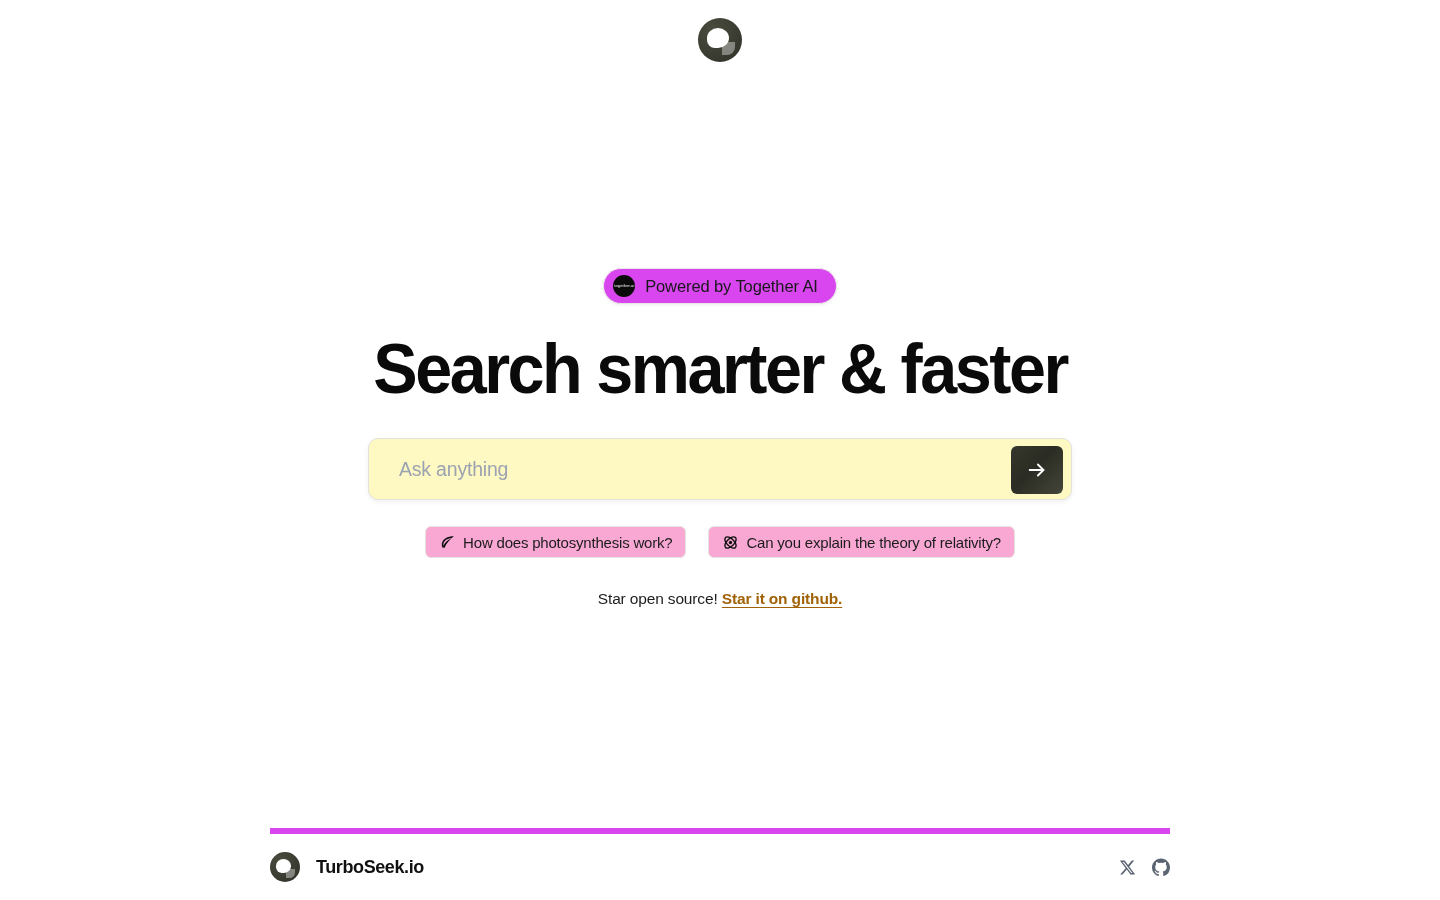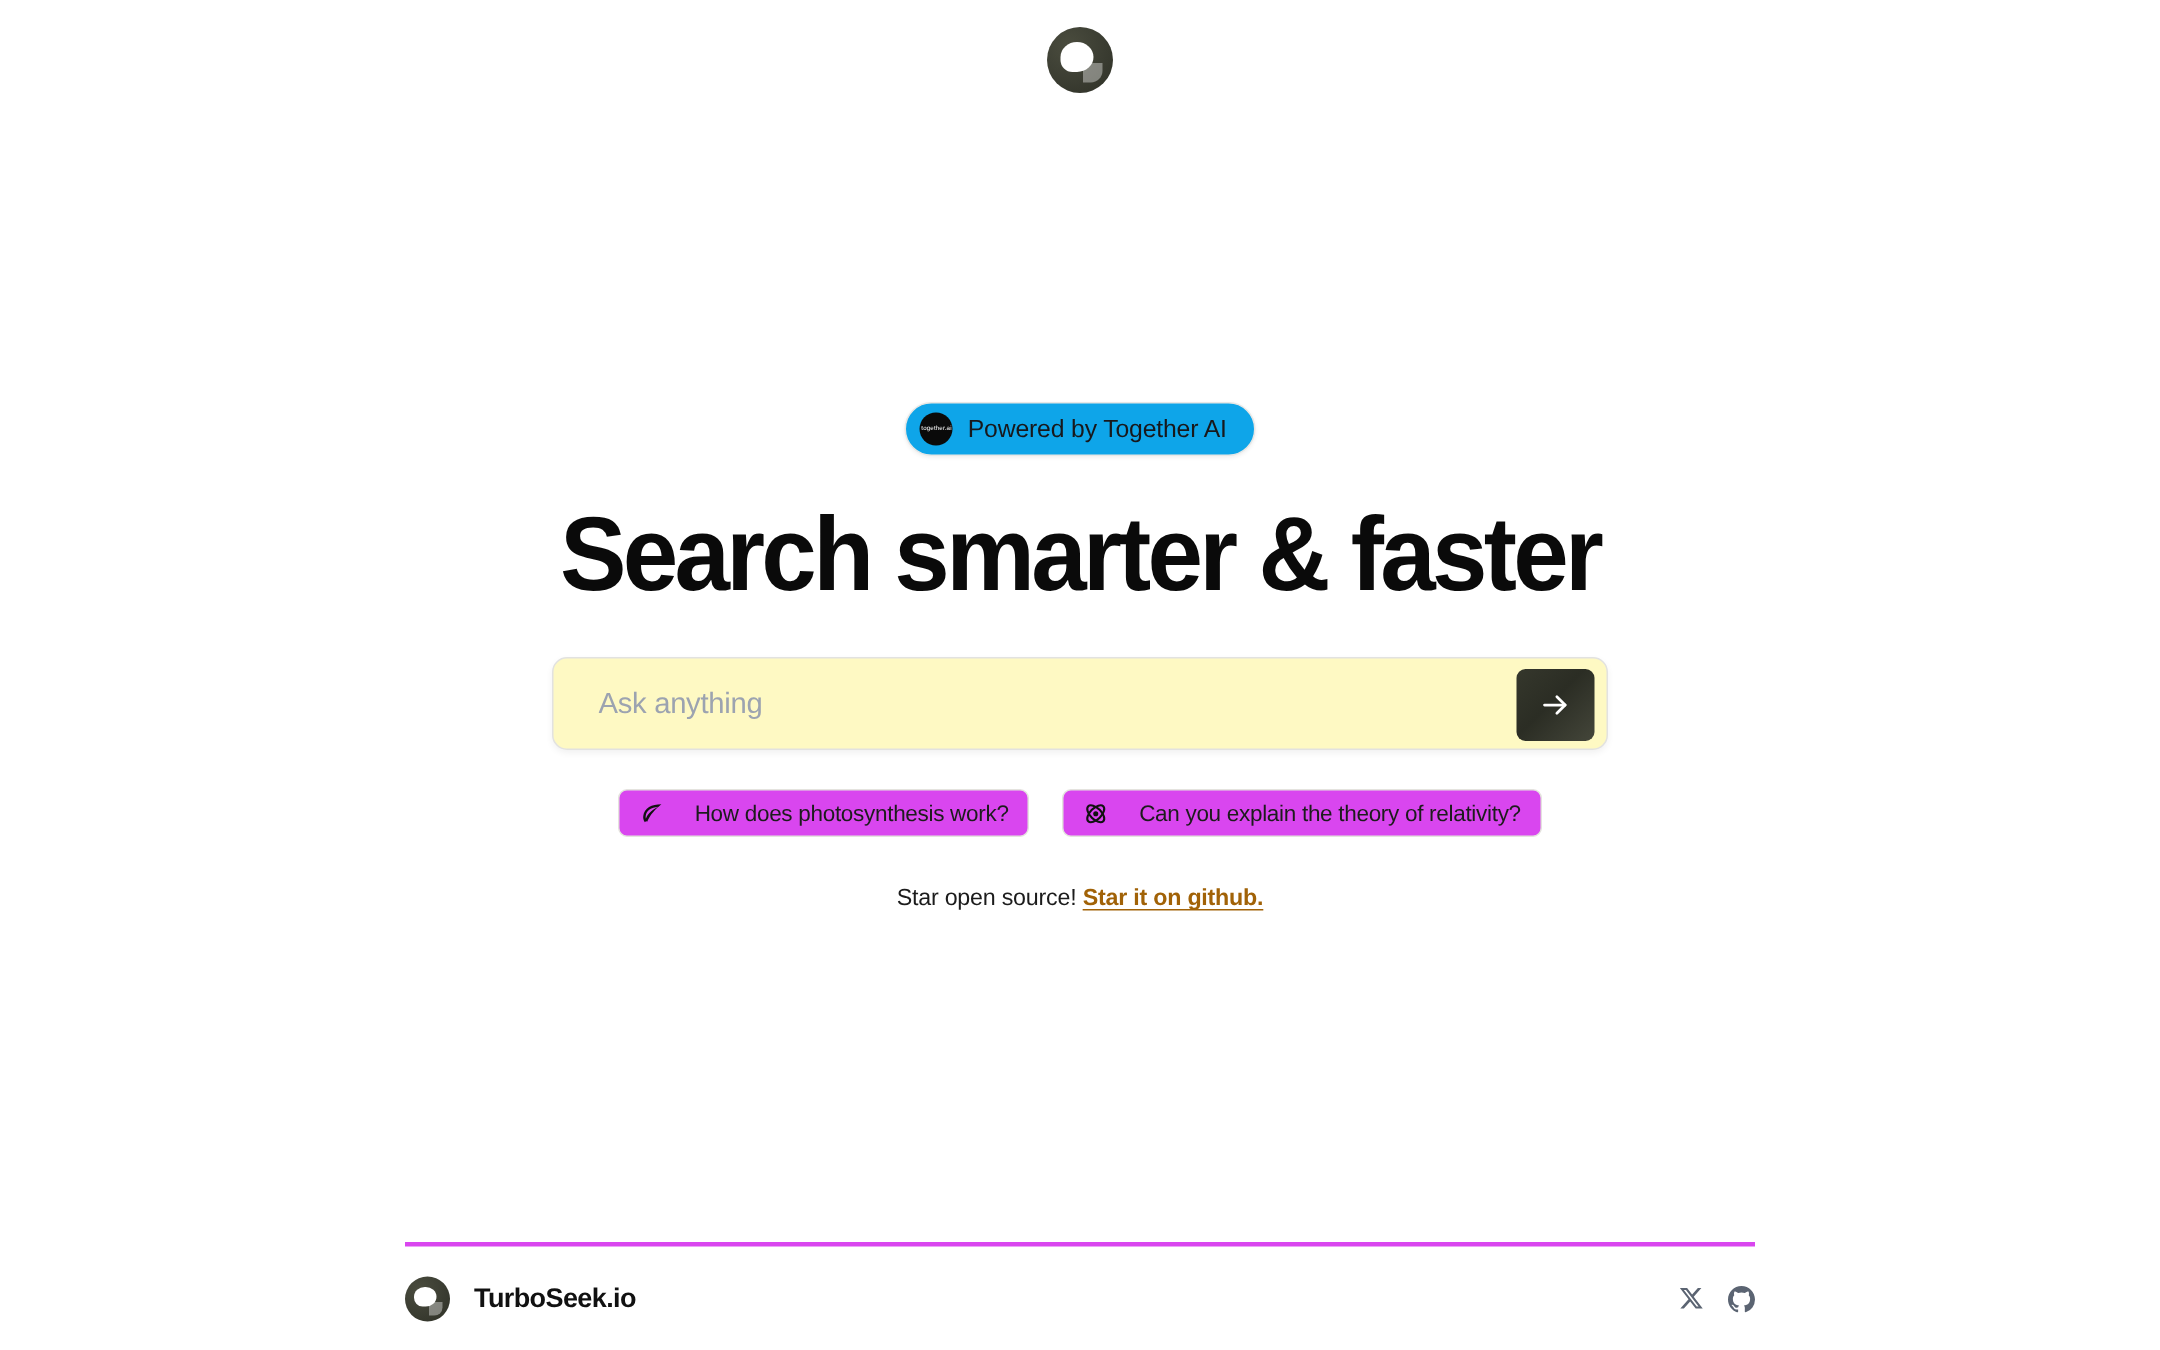"Powered by Together AI" .powered-pill { background: #0ea5e9 -> #d946ef }
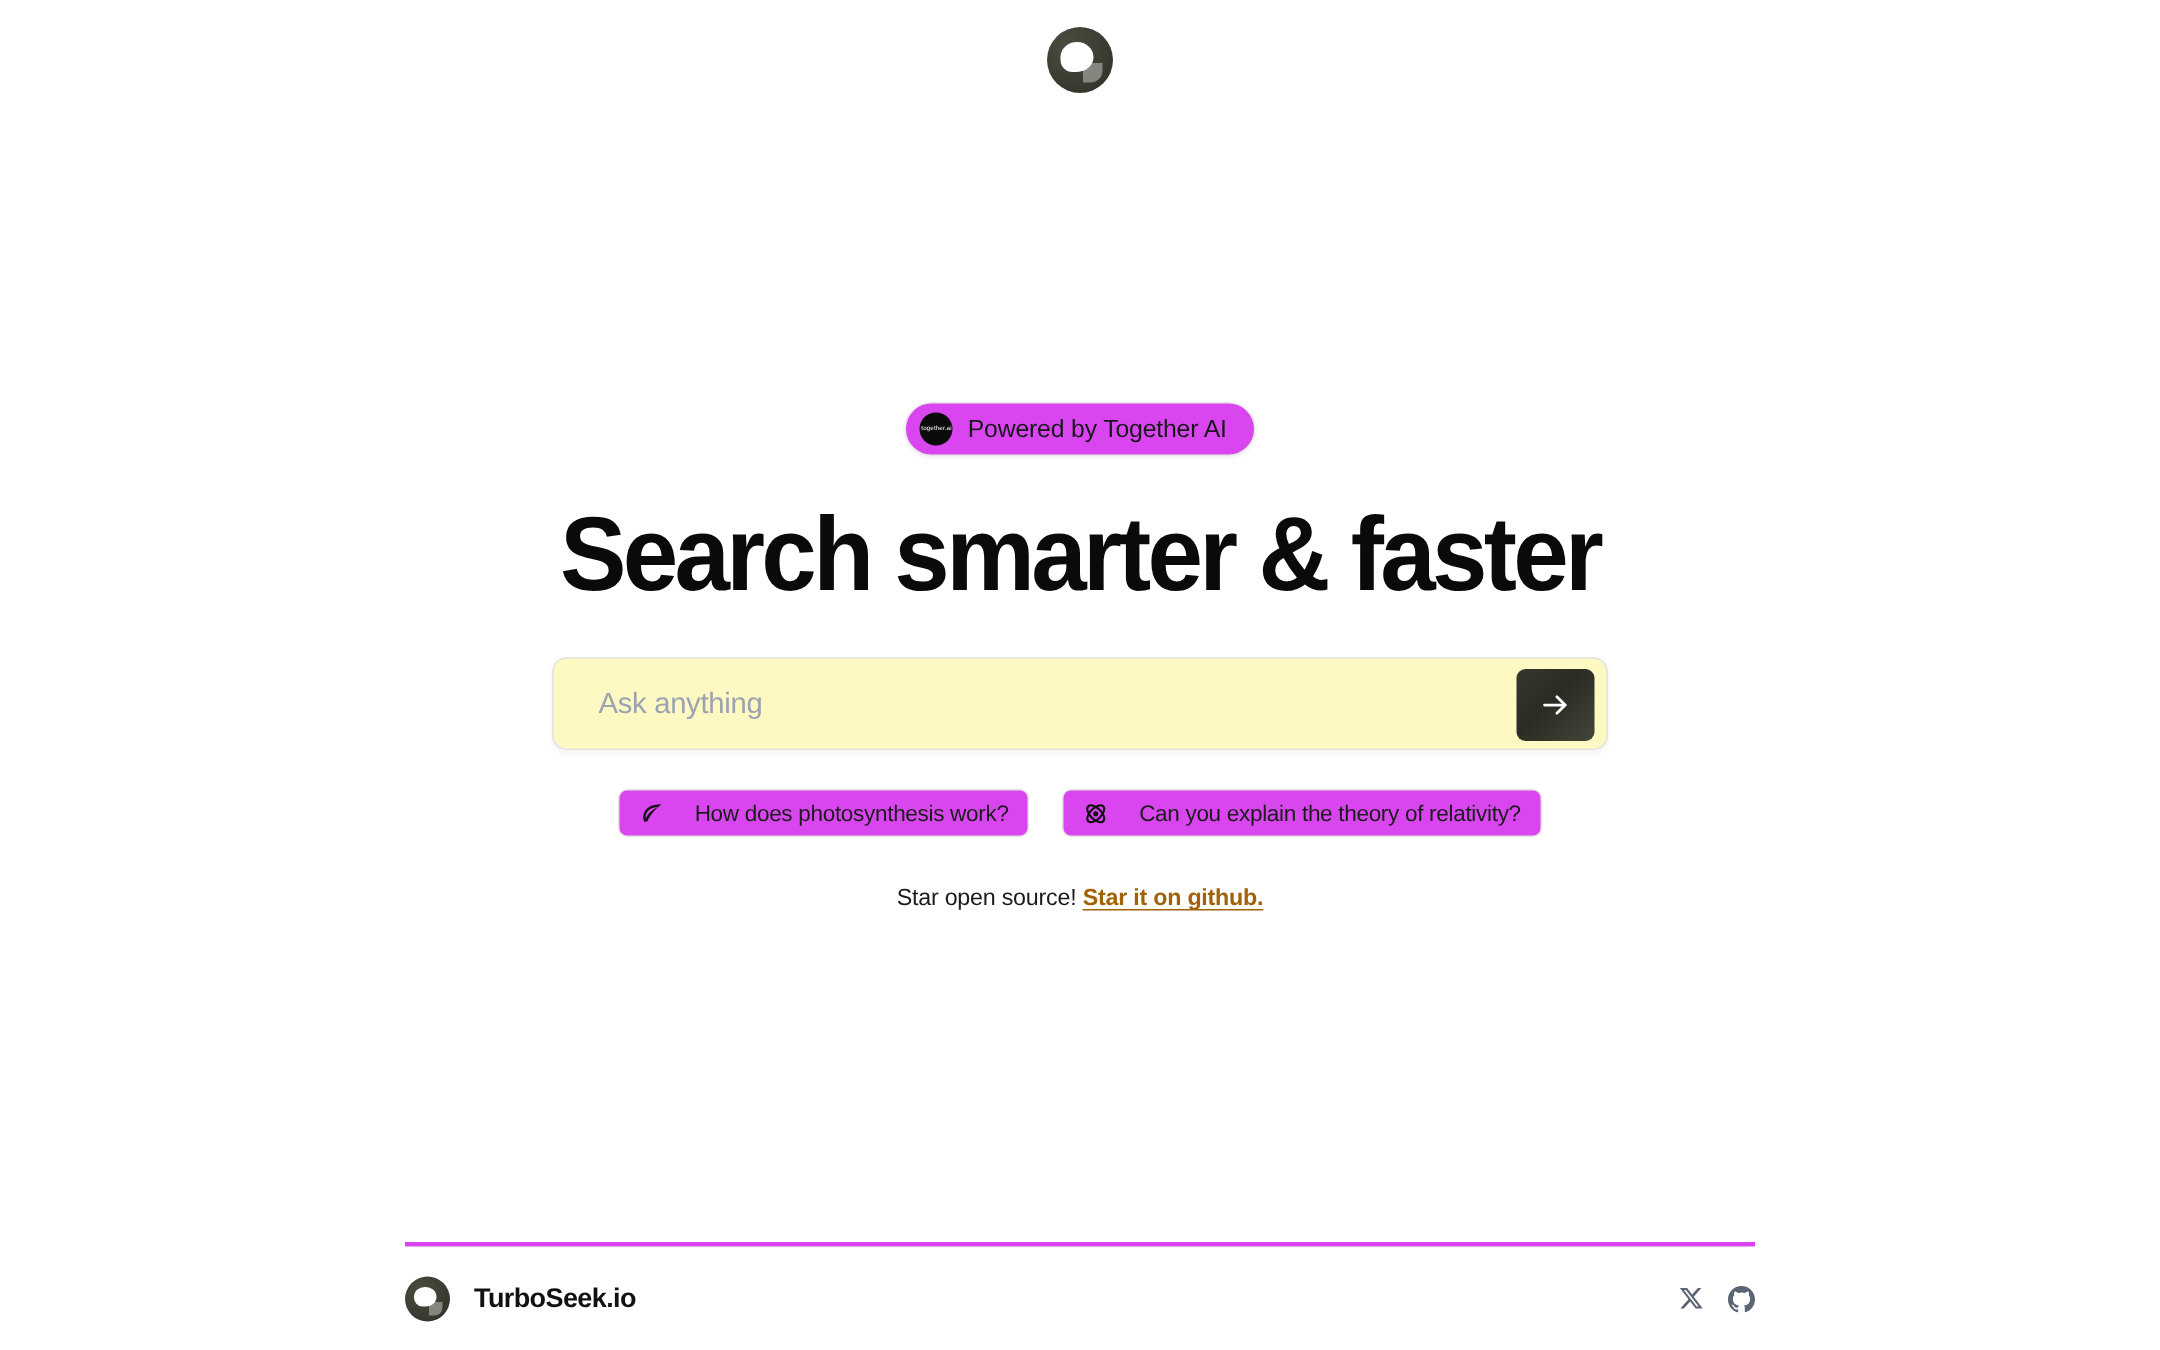"How does photosynthesis work?" .chip { background: #d946ef -> #f9a8d4; gap: 20px -> 7px }
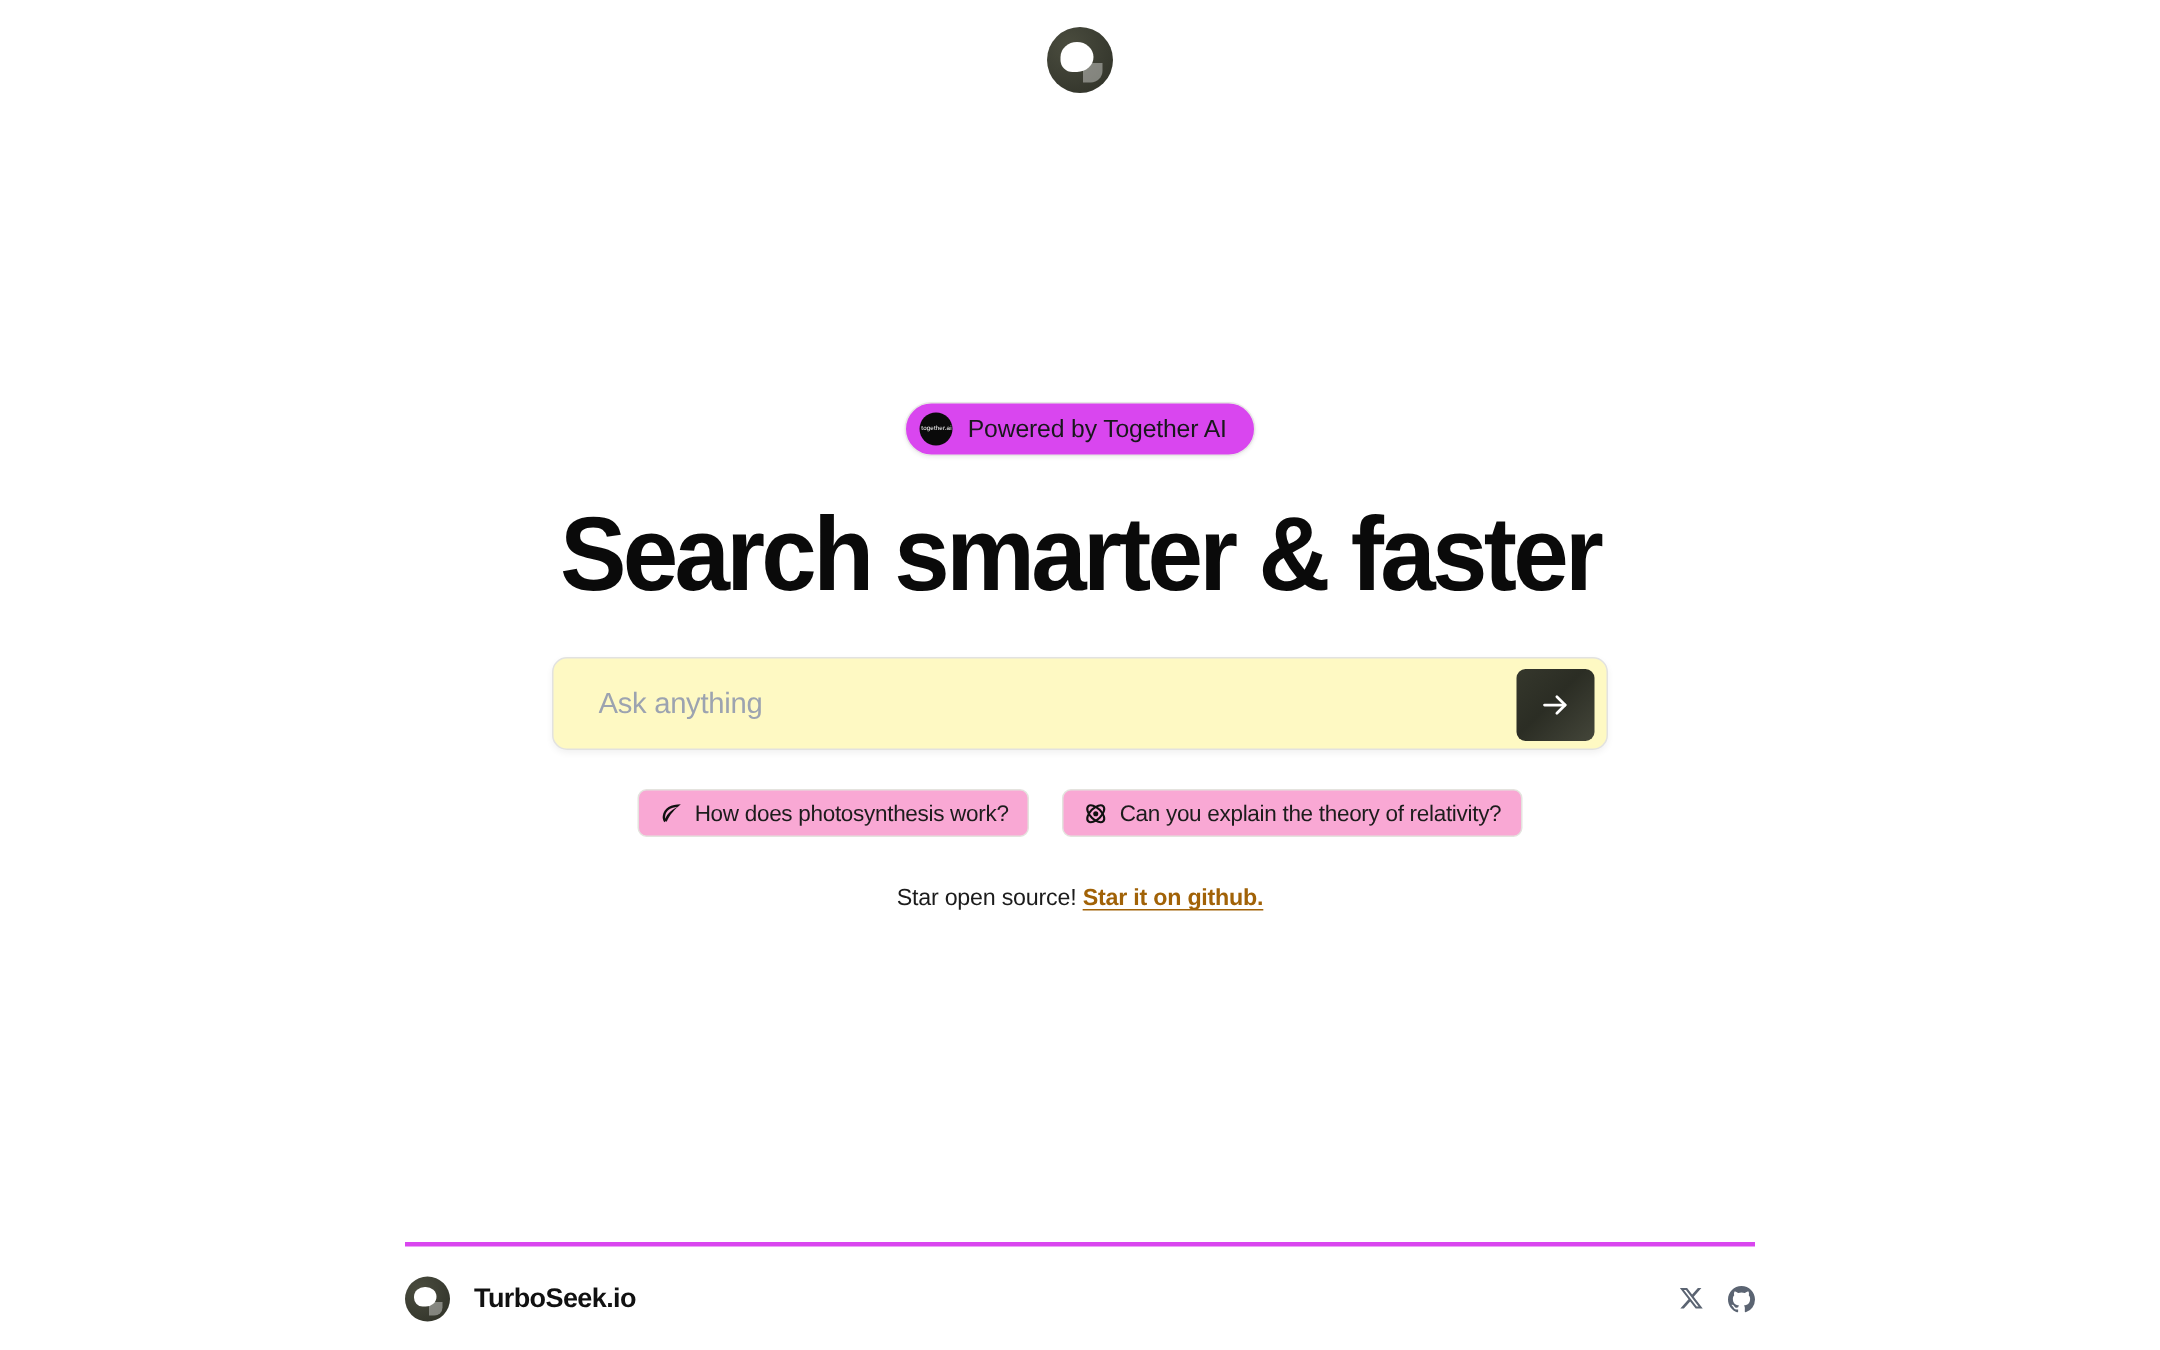"TurboSeek.io" .footer { border-top: 3px solid #d946ef -> 6px solid #d946ef }
